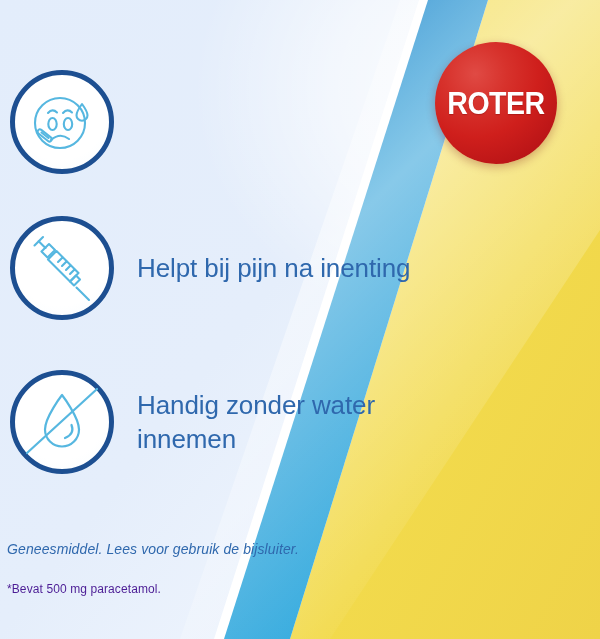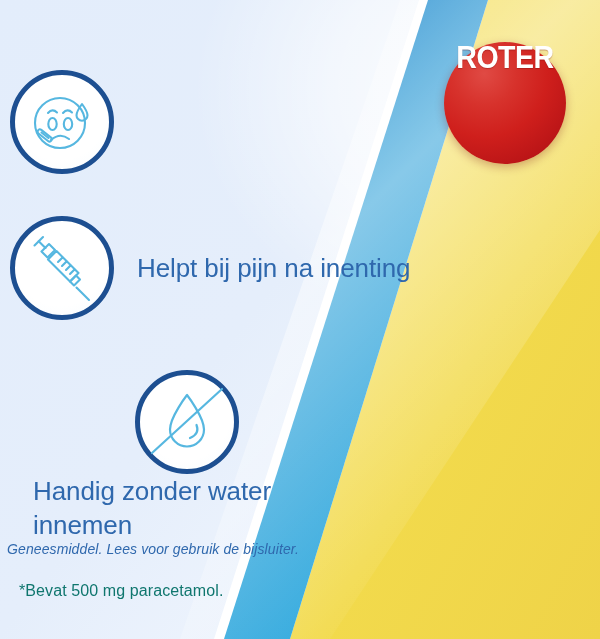"ROTER" .logo { align-items: none -> center; left: 444px -> 435px }
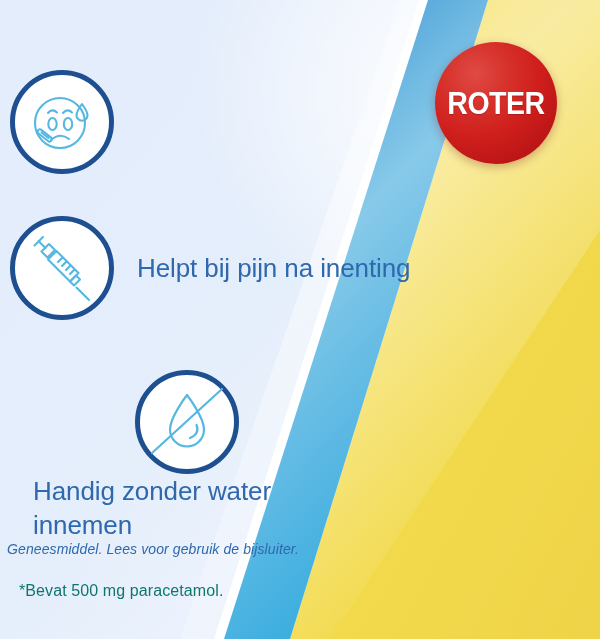"Handig zonder water innemen" .row-3 { flex-direction: column -> none }
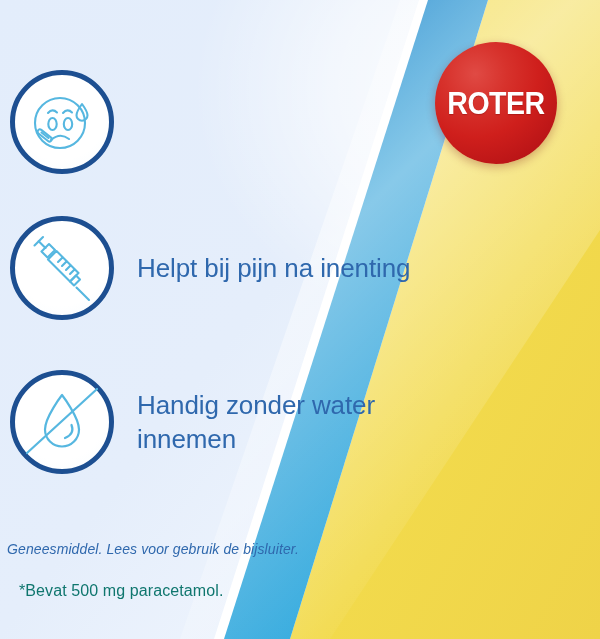"*Bevat 500 mg paracetamol." .fn-note { color: #0f766e -> #4c1d95; font-size: 16px -> 12px; margin: 12px -> 0 }
